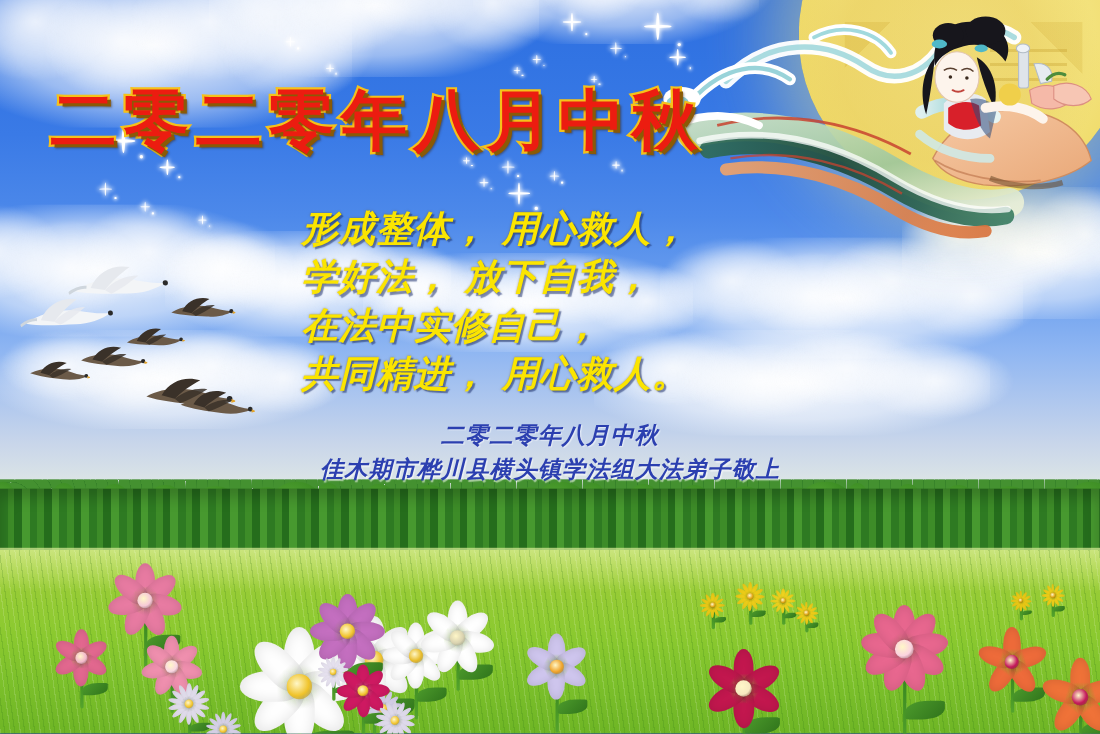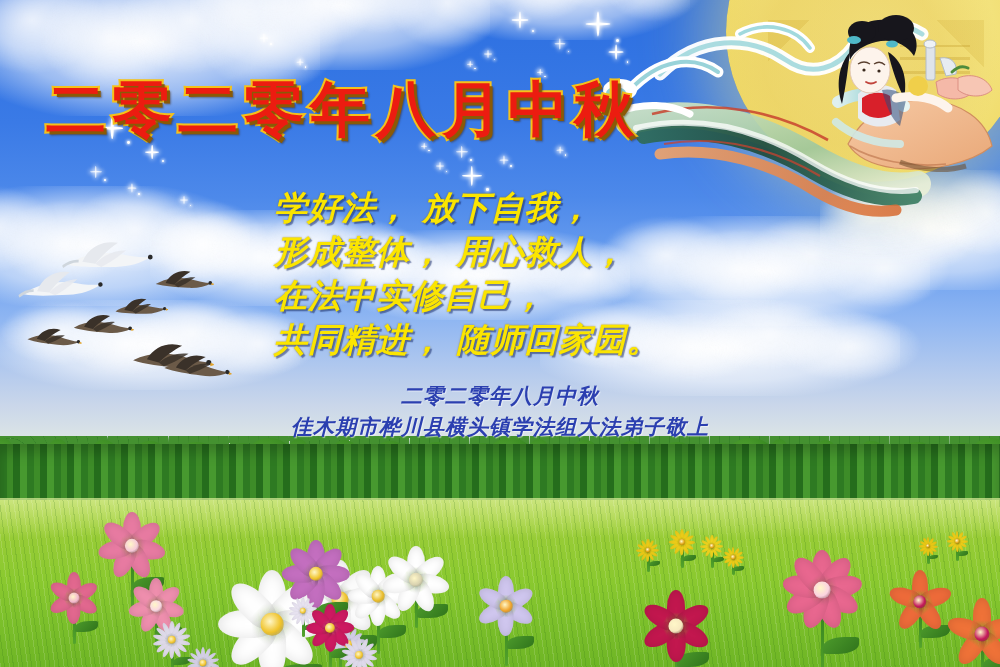"学好法， 放下自我，" div { order: before "形成整体， 用心救人，" -> after "形成整体， 用心救人，" }
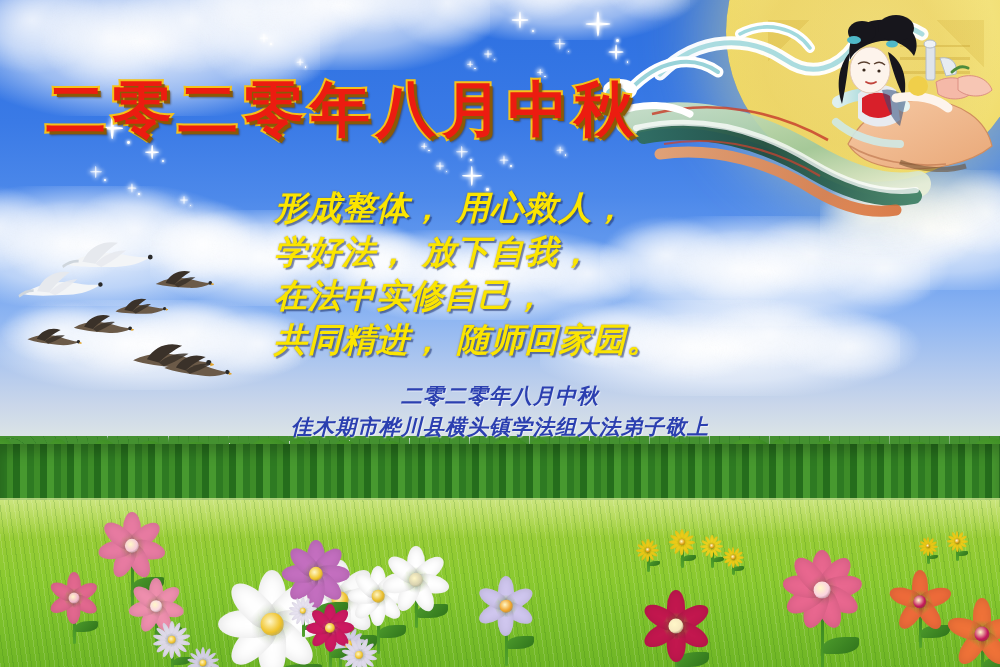"共同精进， 随师回家园。" div { text: 随师回家园 -> 用心救人 }
